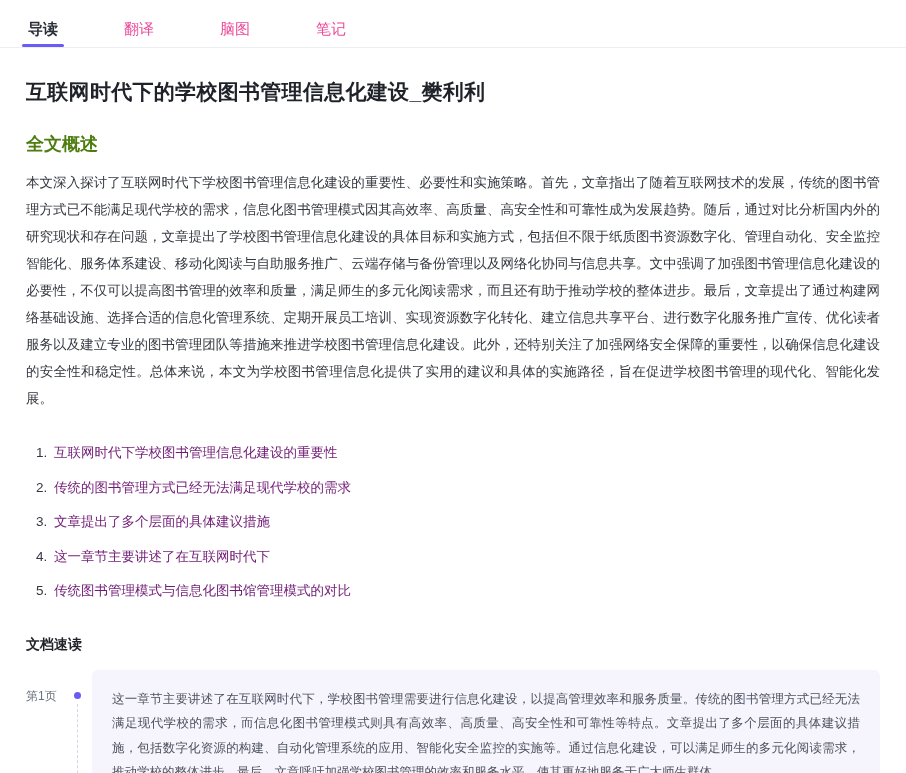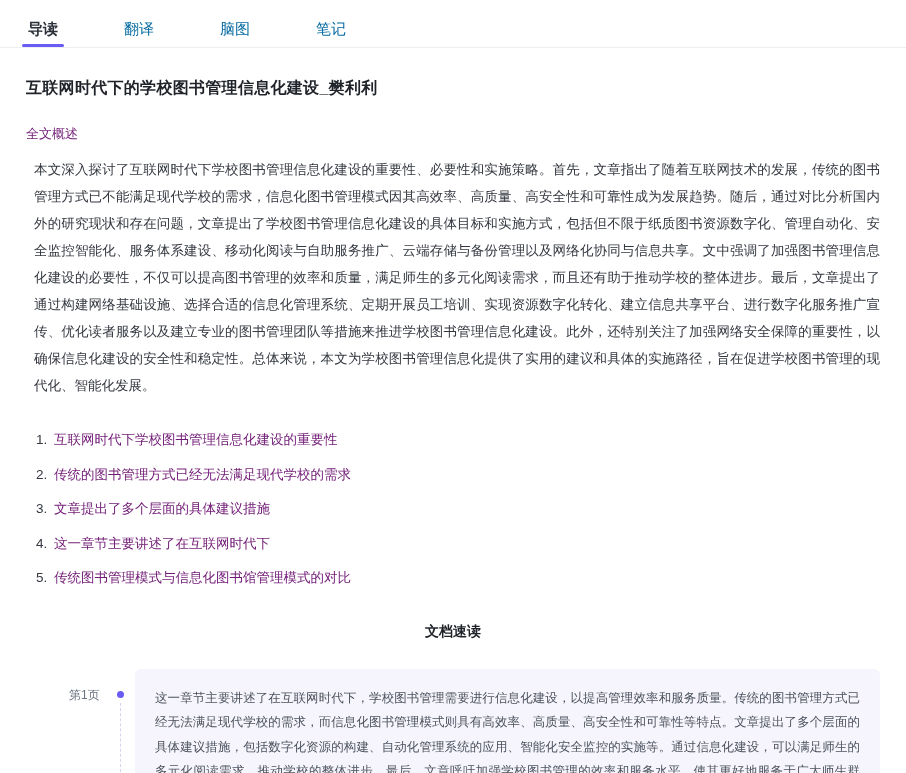"翻译" .tab { color: #0369a1 -> #ec4899 }
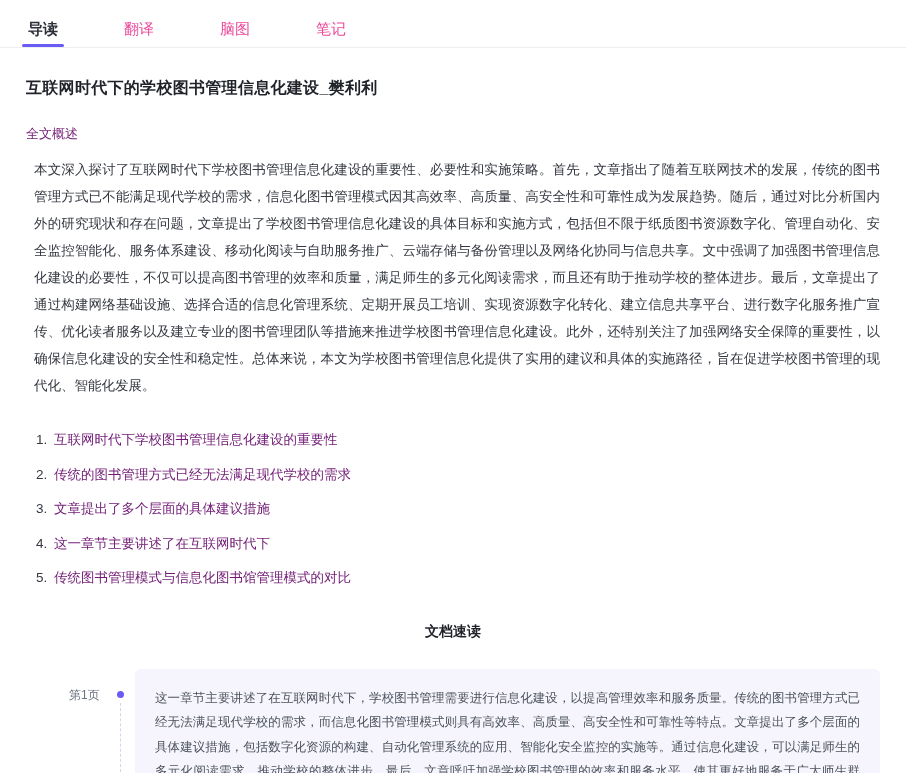"互联网时代下的学校图书管理信息化建设_樊利利" .doc-title { font-size: 16px -> 21px }
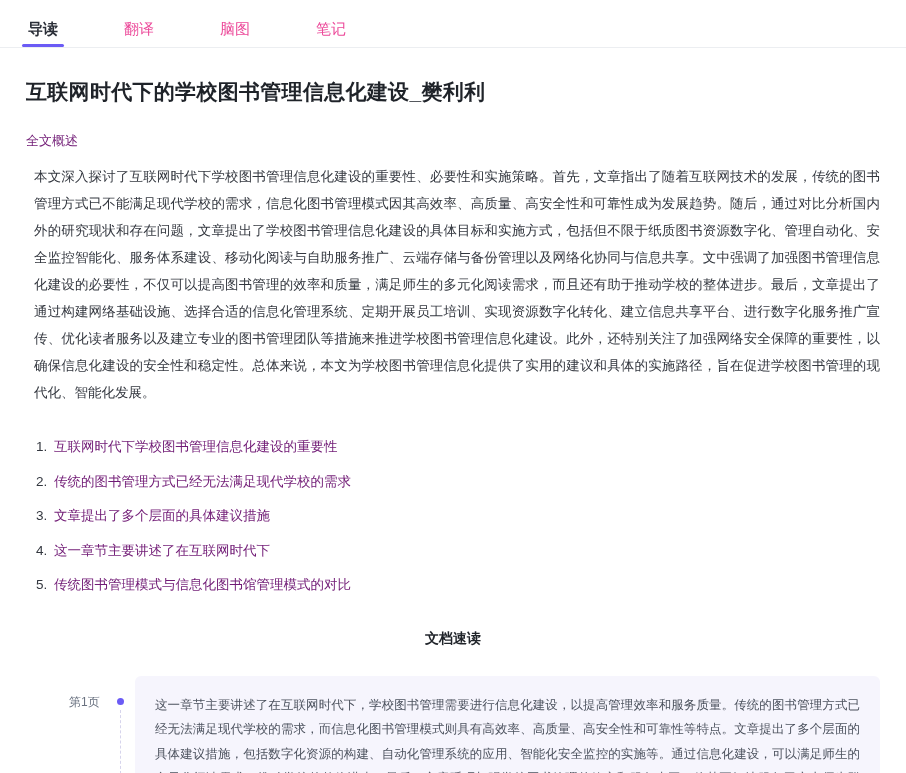"全文概述" .section-heading { color: #701a75 -> #4d7c0f; font-size: 13px -> 18px; font-weight: normal -> bold }
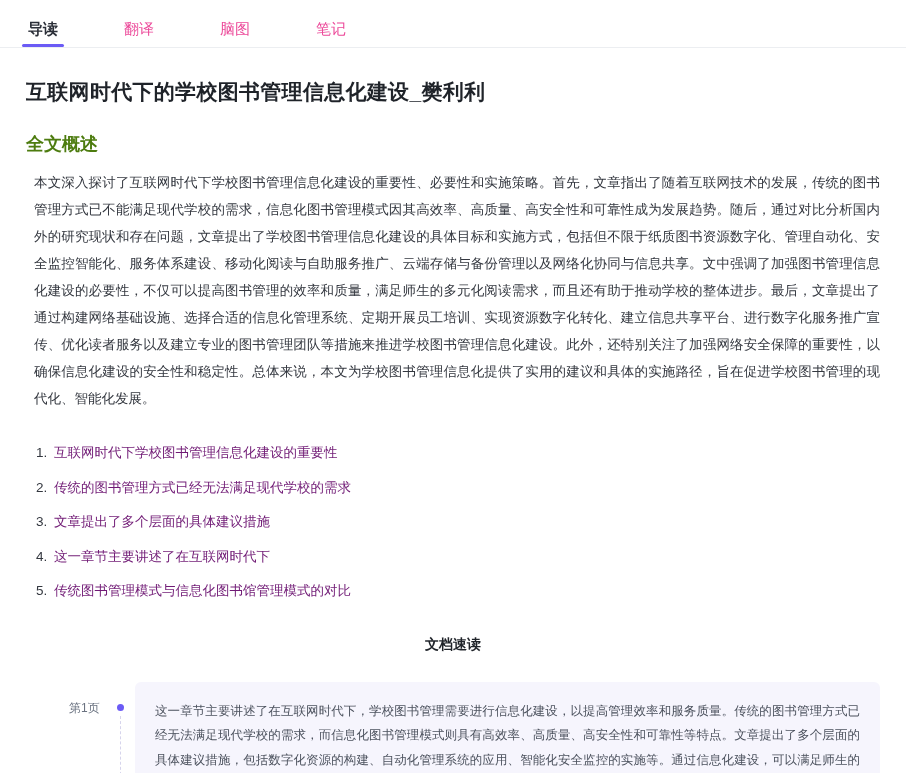"本文深入探讨了互联网时代下学校图书管理信息化建设的重要性、必要性和实施策略。首先" .summary-text { margin: 0 0 30px 8px -> 0 0 30px 0 }
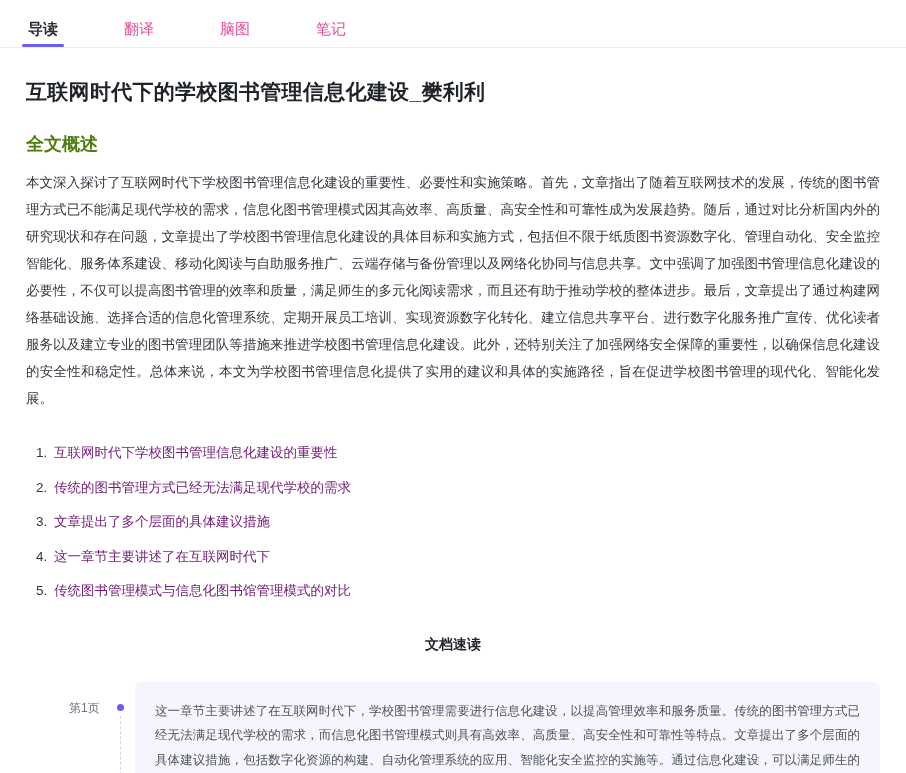"文档速读" .quickread-heading { margin: 0 0 28px 0 -> 0 0 16px 0; text-align: center -> none }
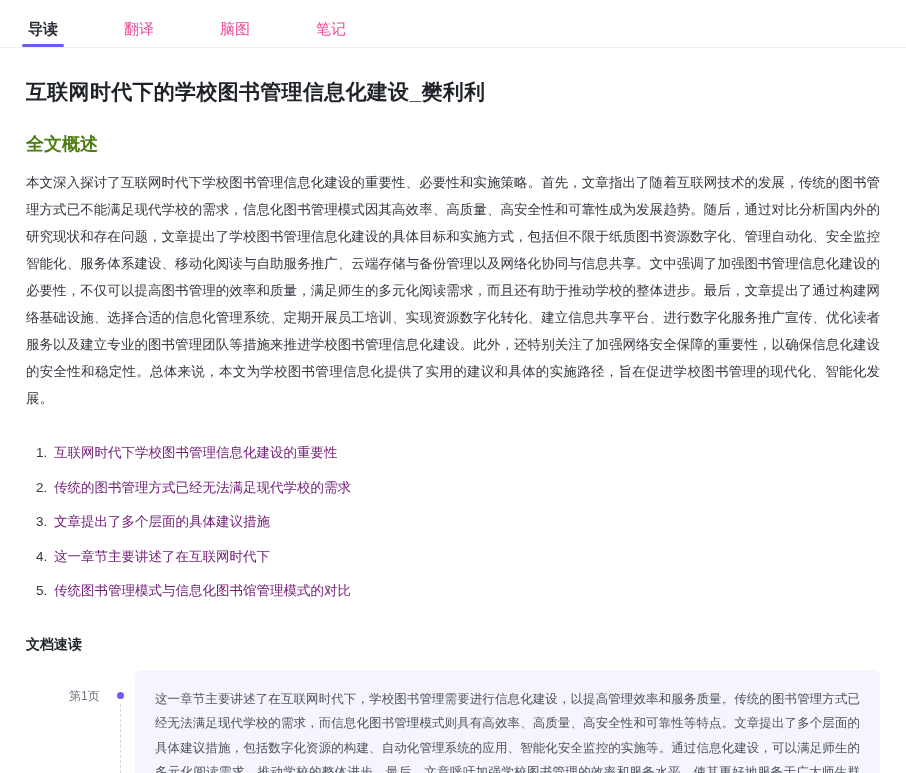"第1页" .qr-page-label { margin-left: 43px -> none }
